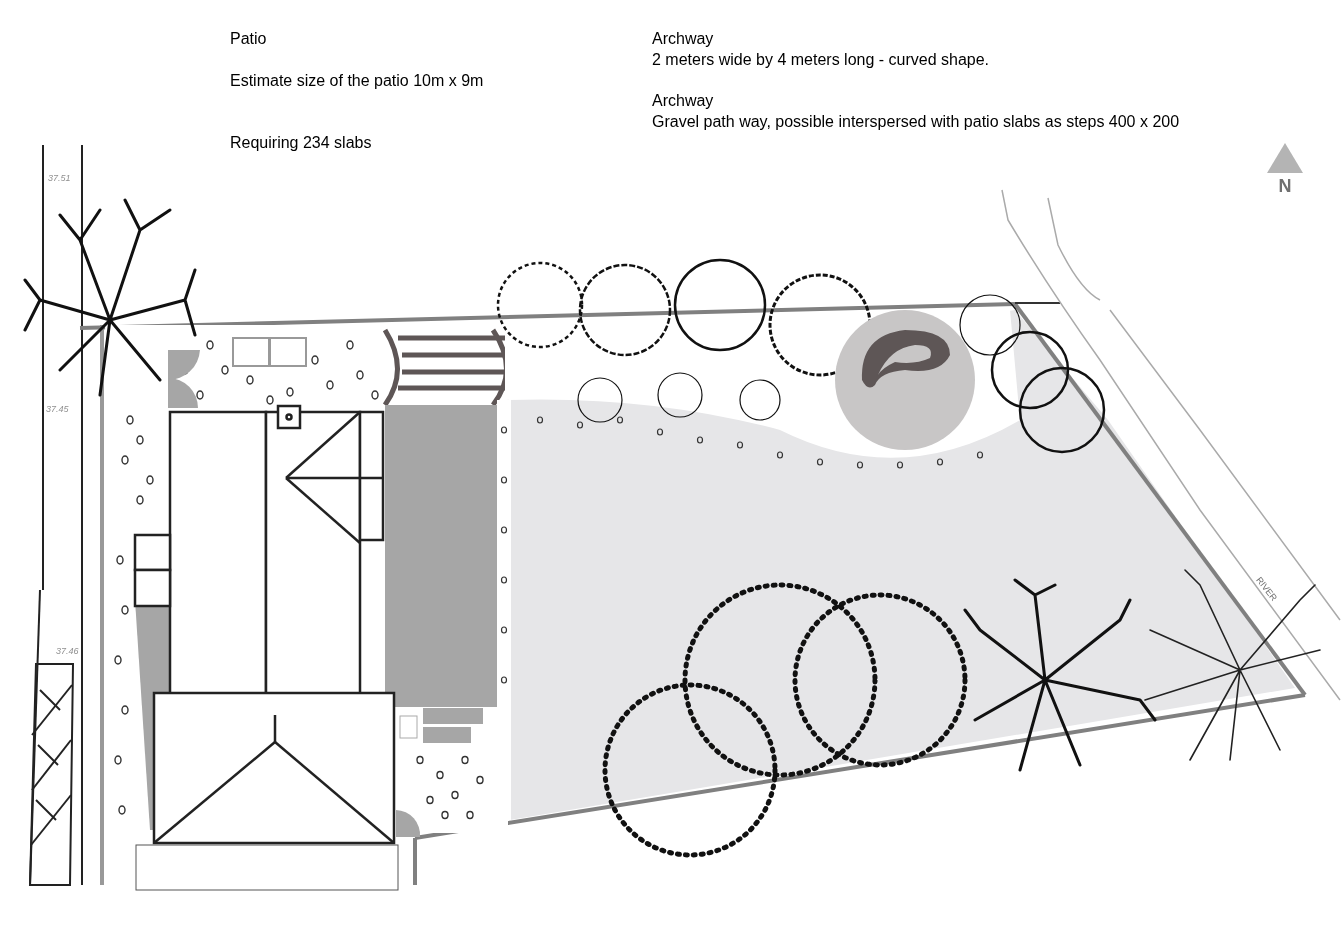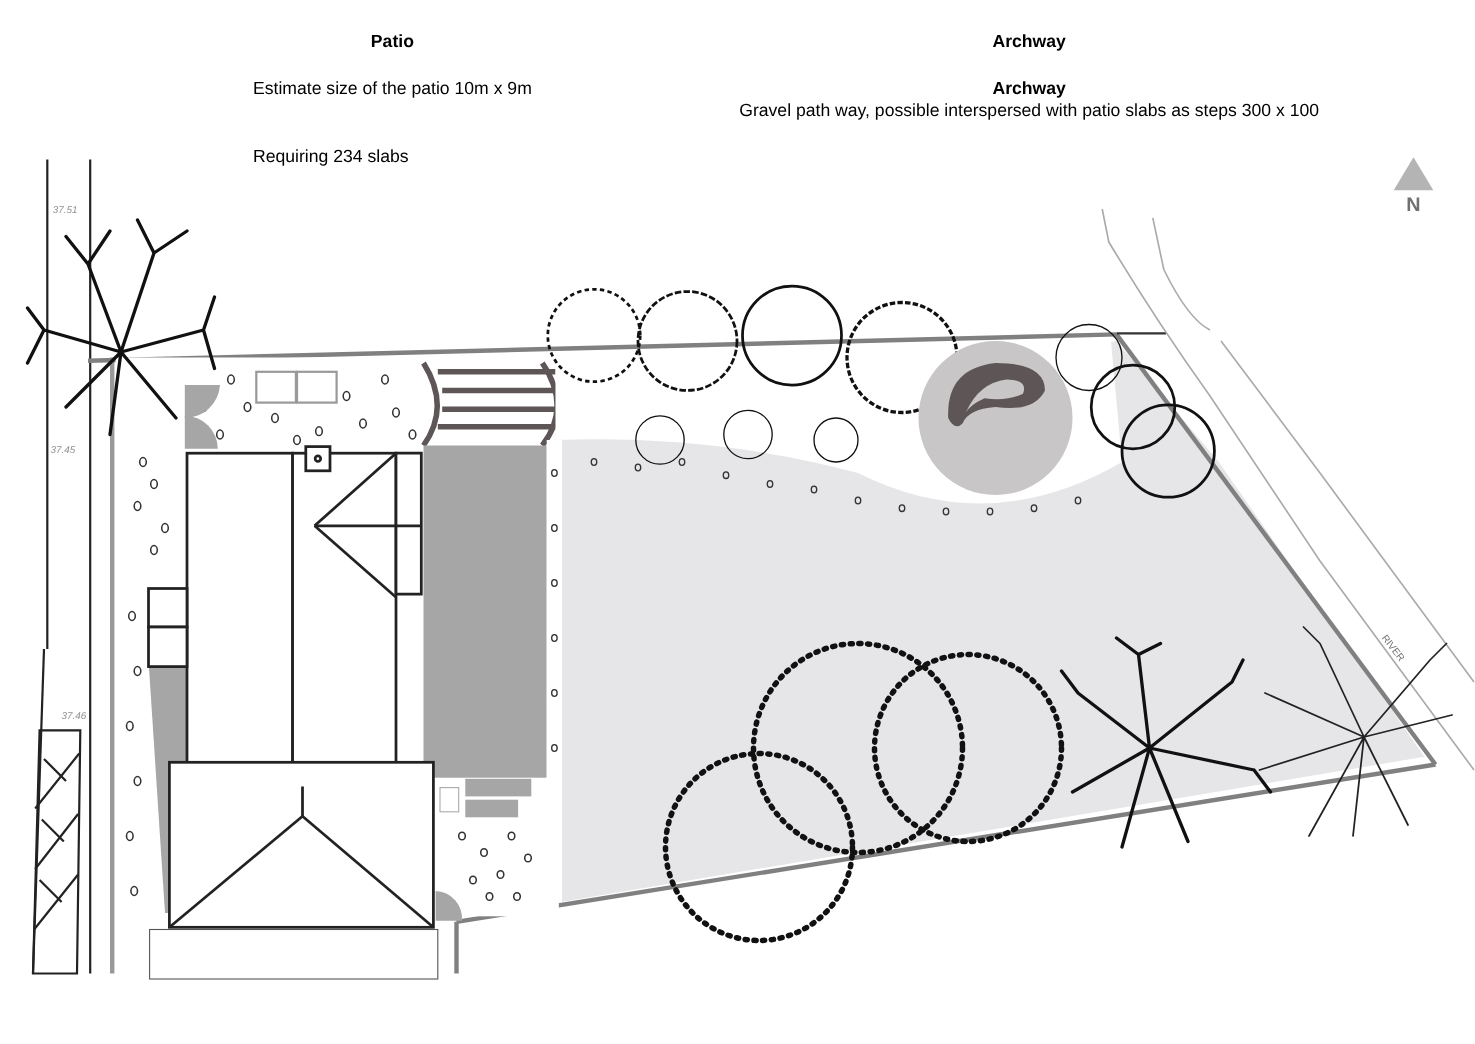"Patio" .notes .h { font-weight: bold -> normal; text-align: center -> none }
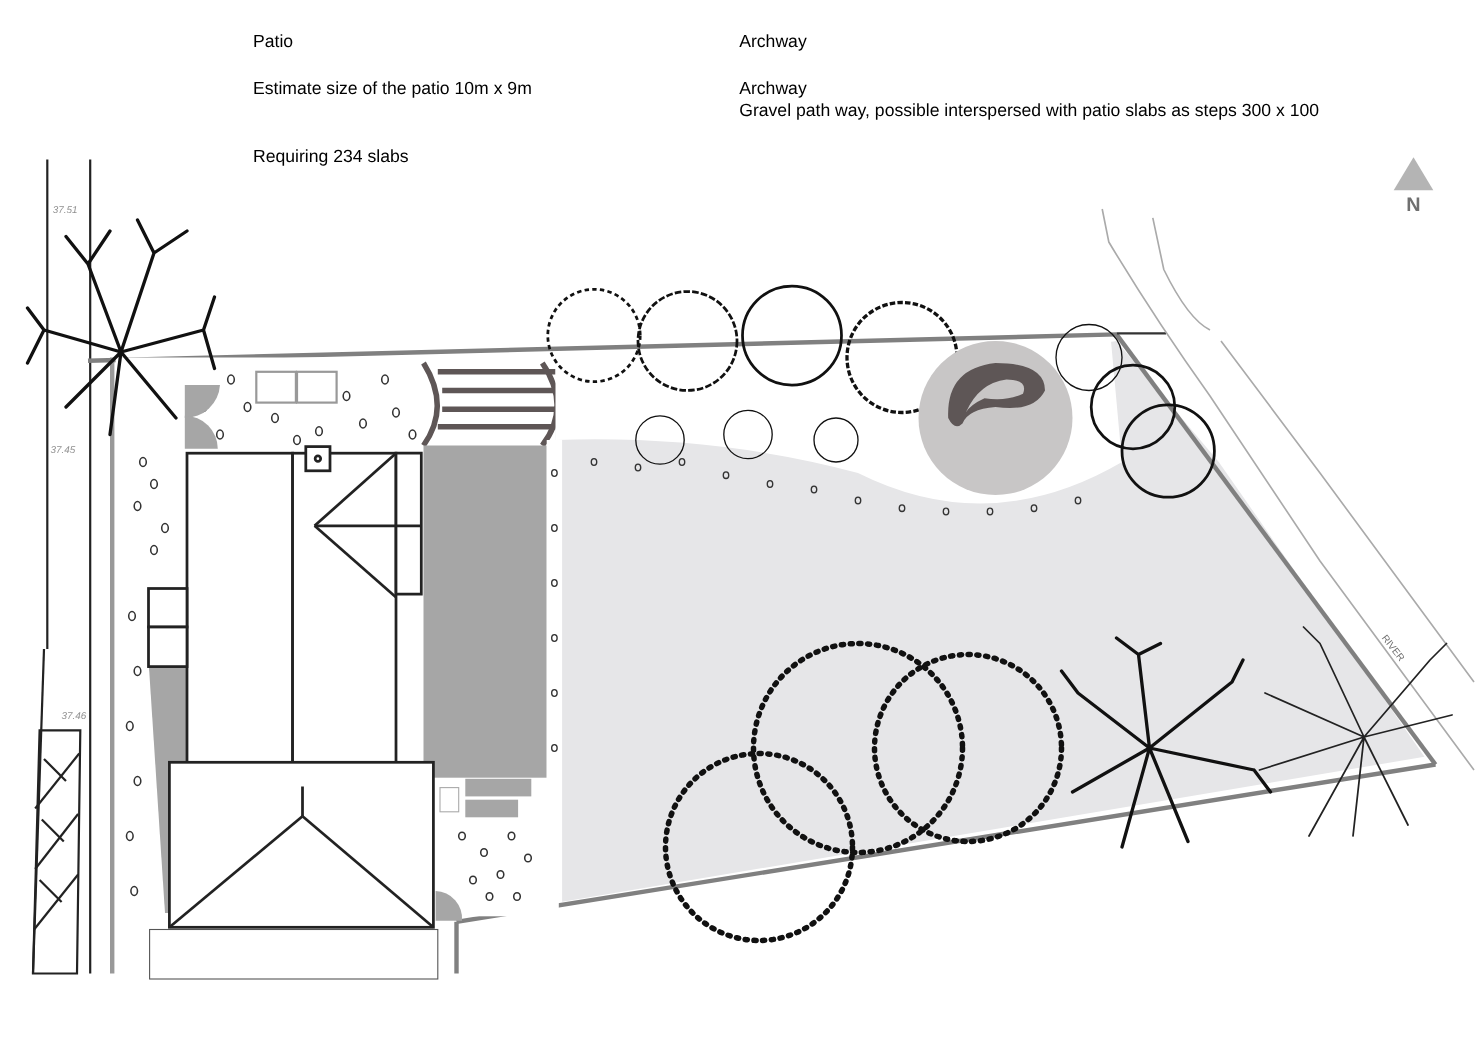"Archway" div.notes { left: 672px -> 652px }
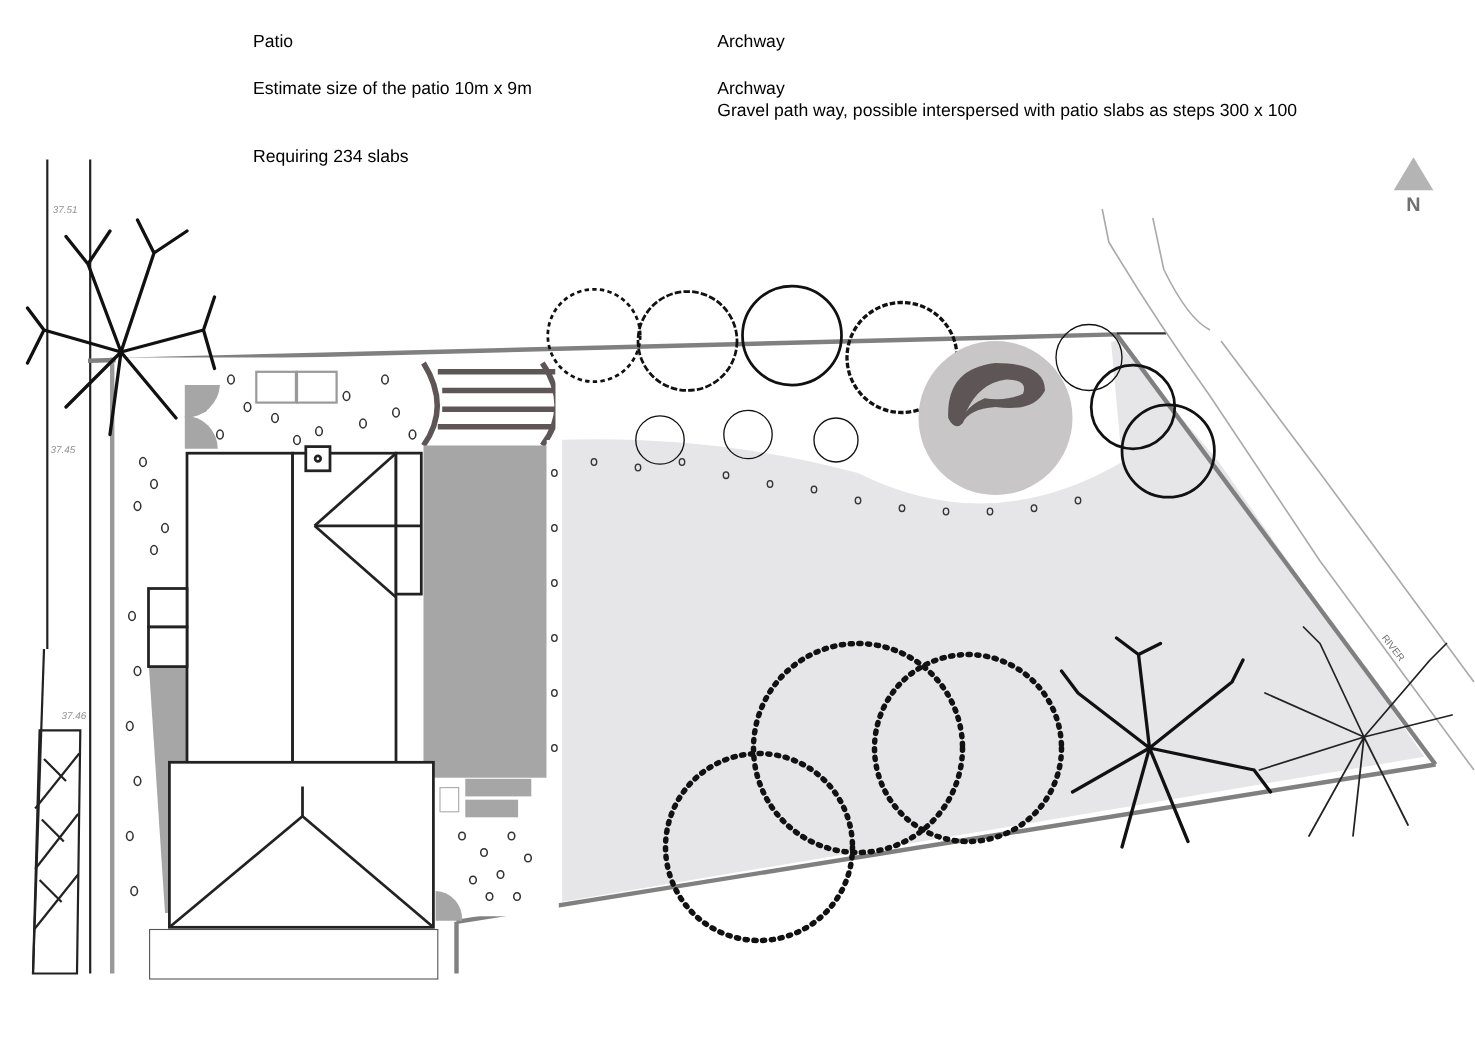"2 meters wide by 4" p { html: none -> <p>2 meters wide by 4 meters long - curved shape.</p> }
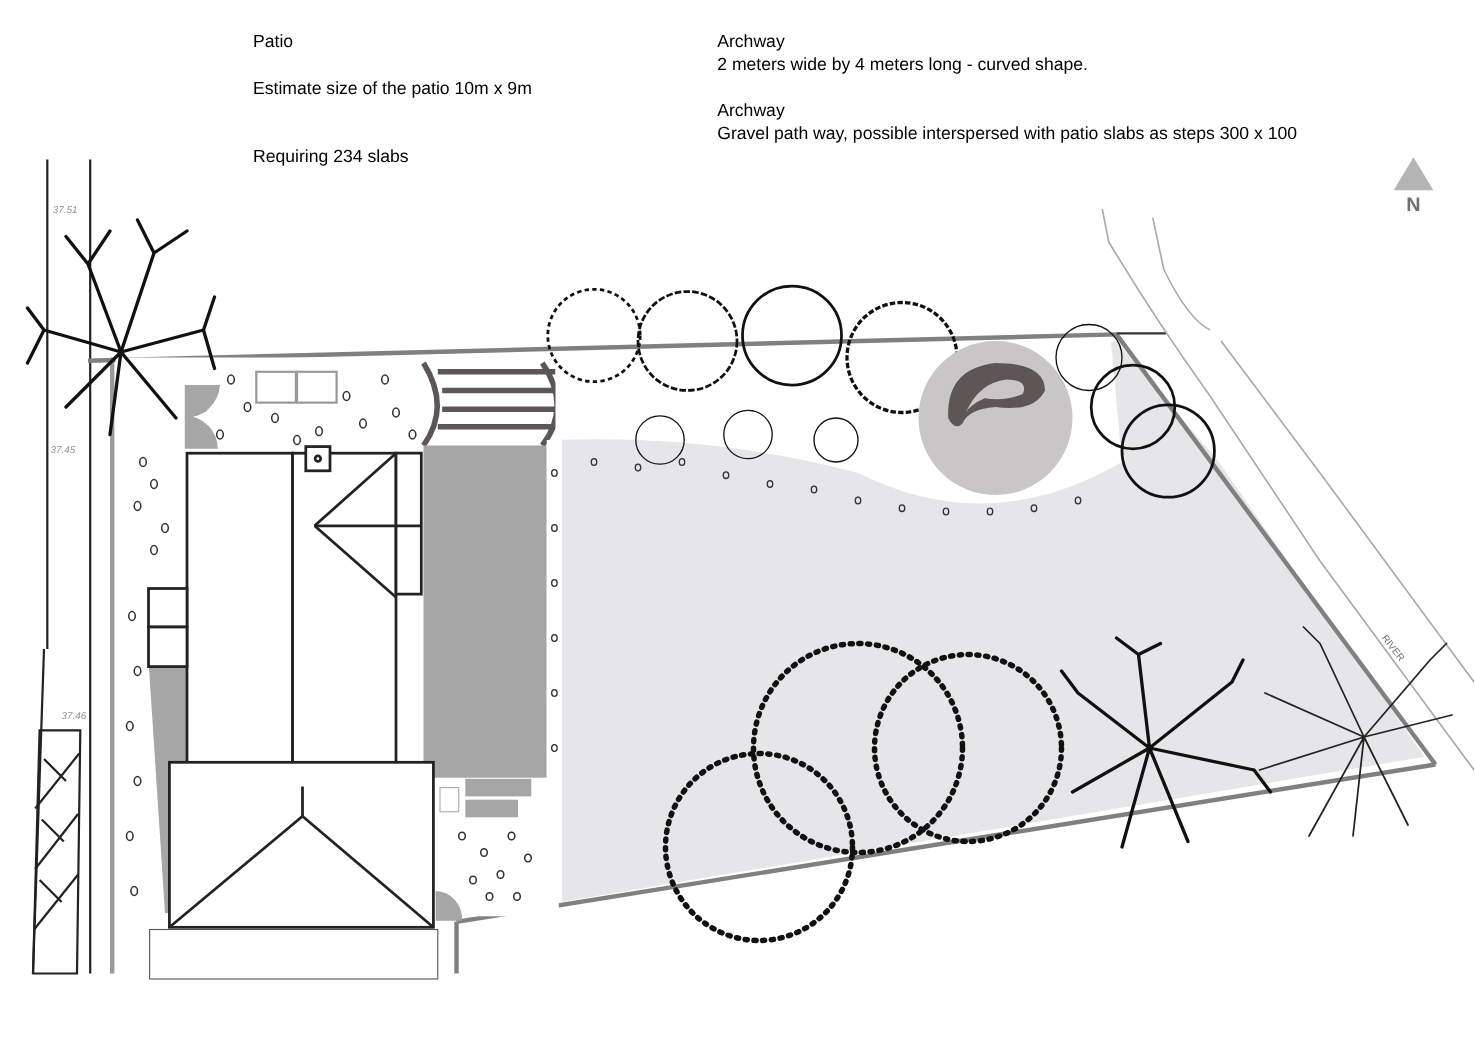"Gravel path way, possible interspersed" p { text: 300 x 100 -> 400 x 200 }
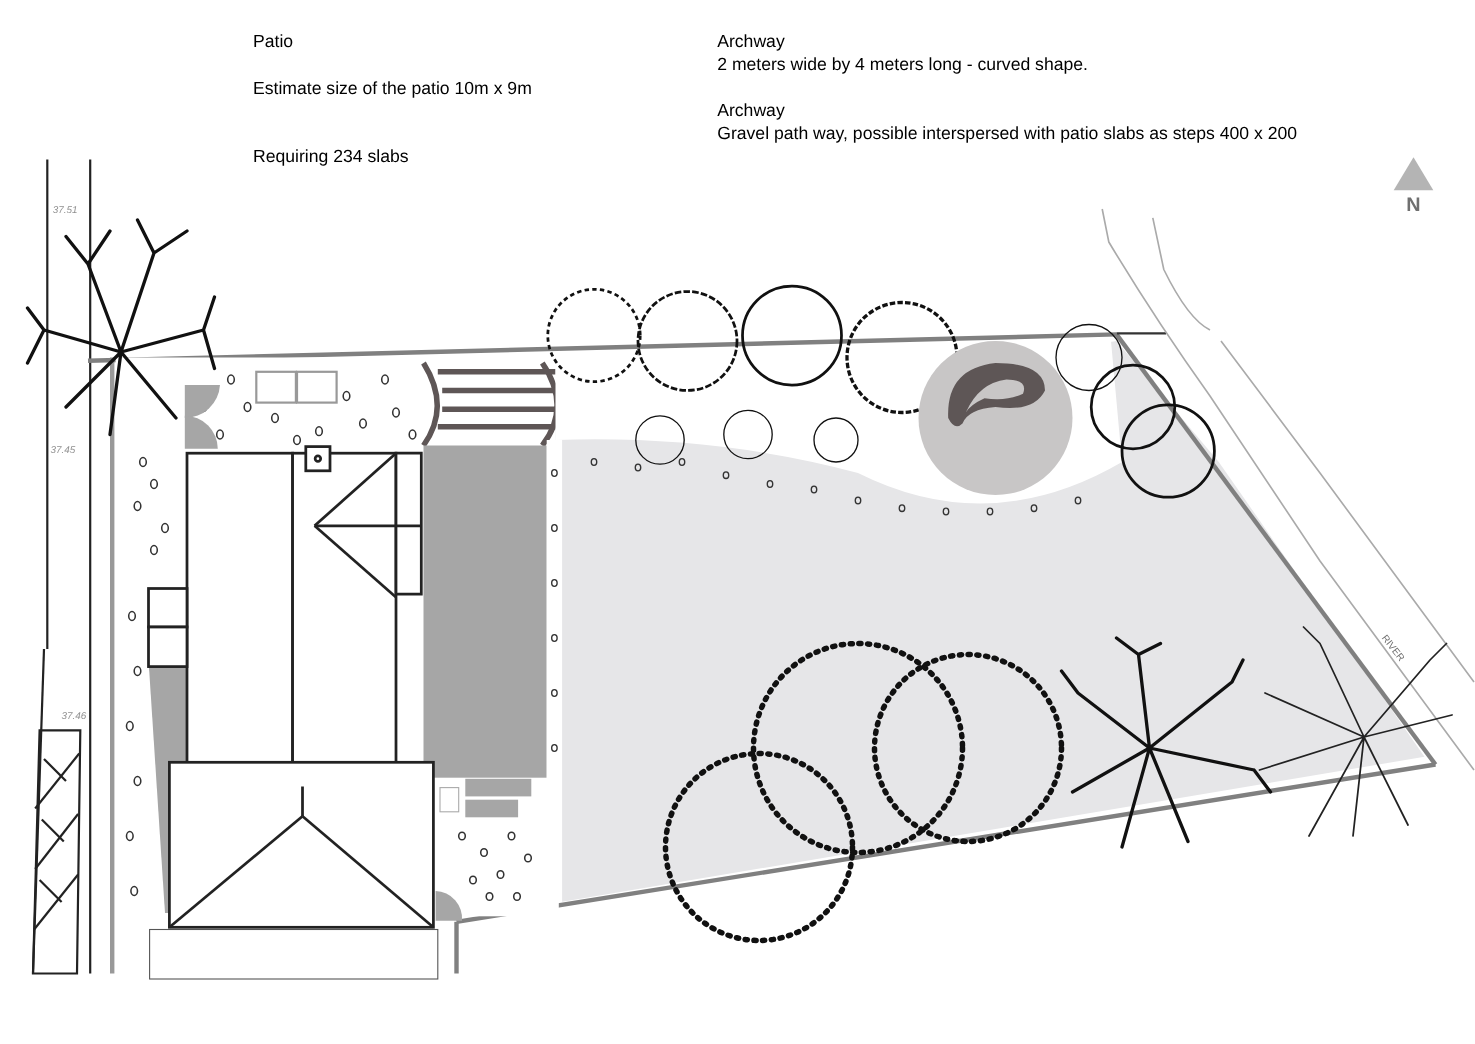"37.51" div.lbl { margin-top: 13px -> none }
